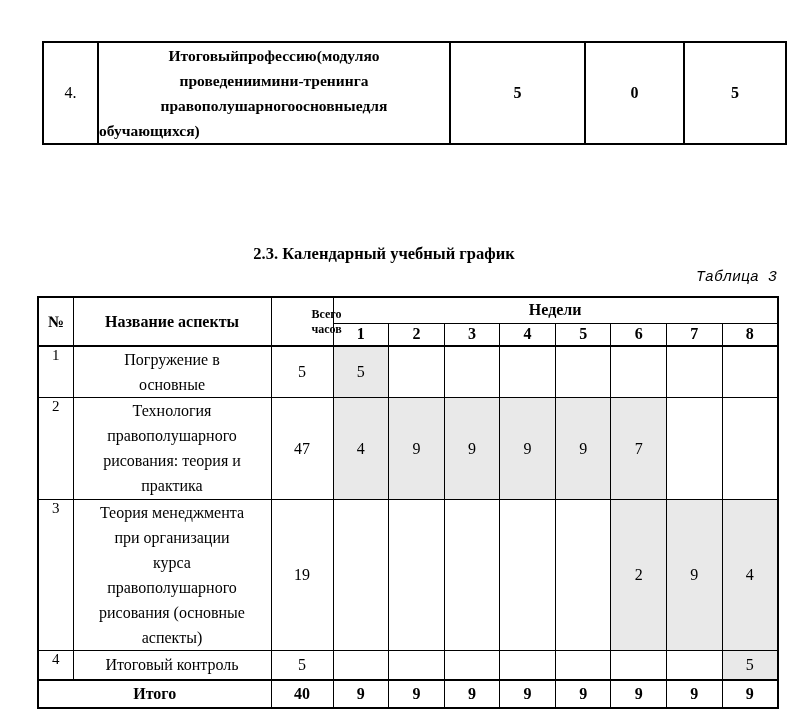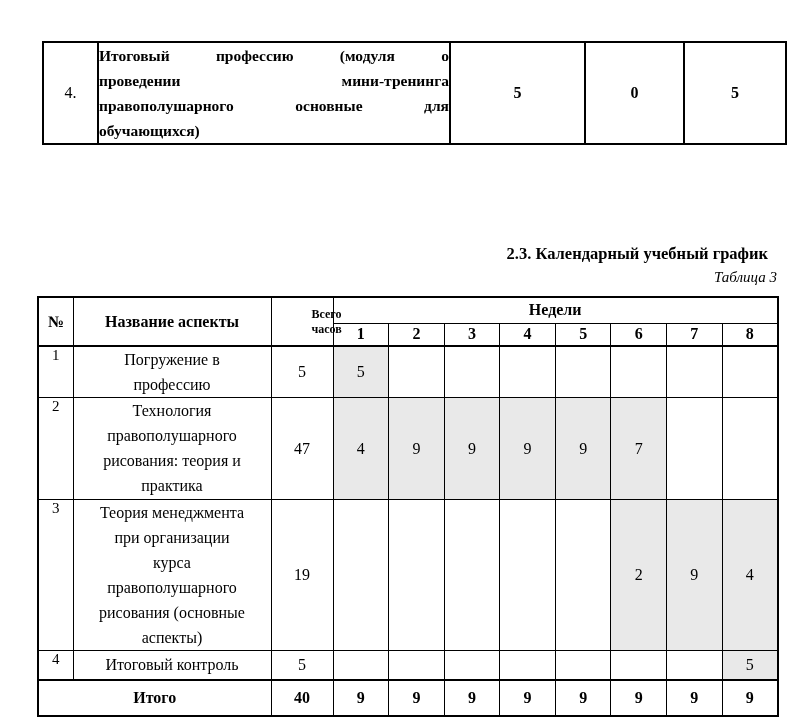"Итоговый" .top-desc .jl { justify-content: space-between -> center }
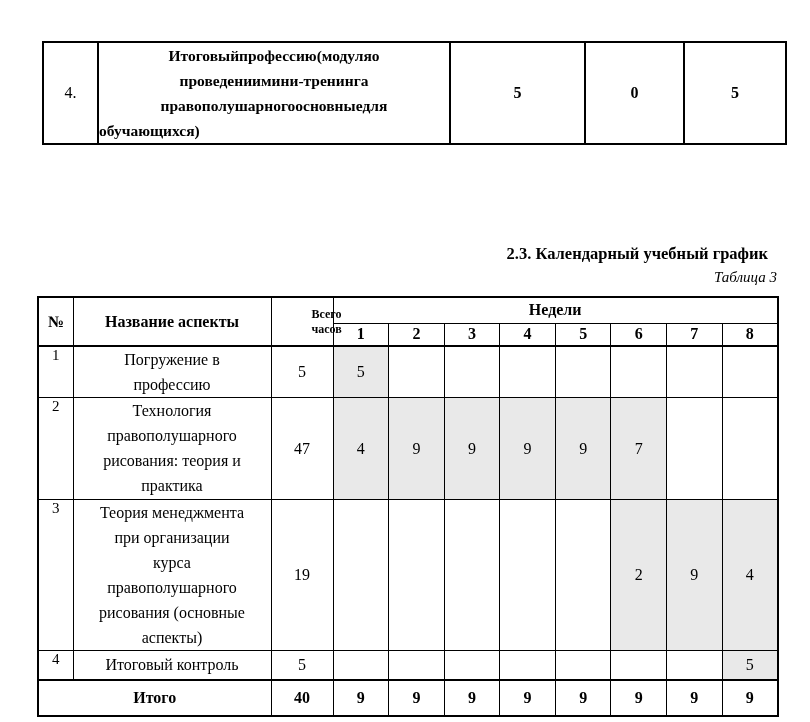"2.3. Календарный учебный график" .section-title { text-align: right -> center }
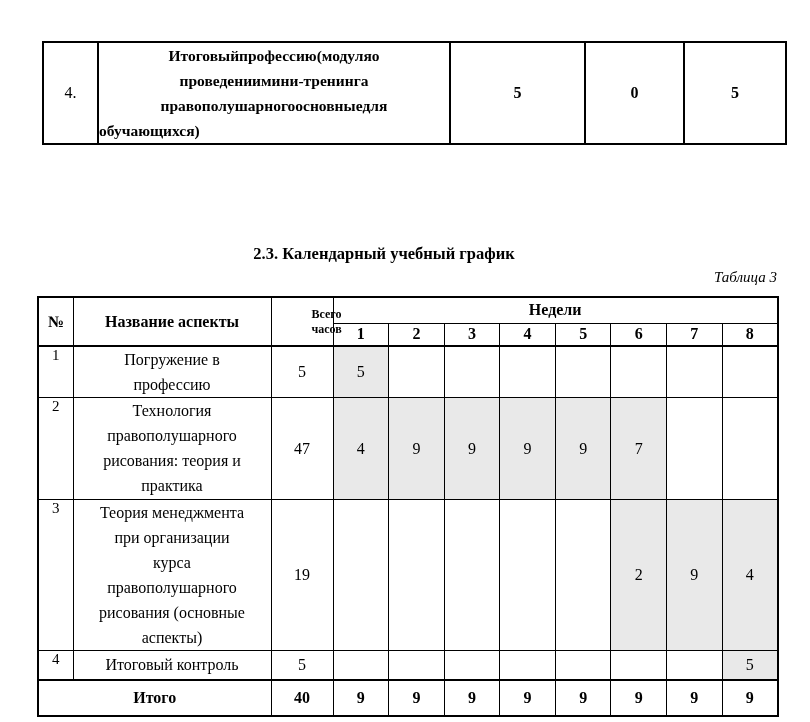"Таблица 3" .table-caption { font-family: none -> Liberation Mono, monospace }
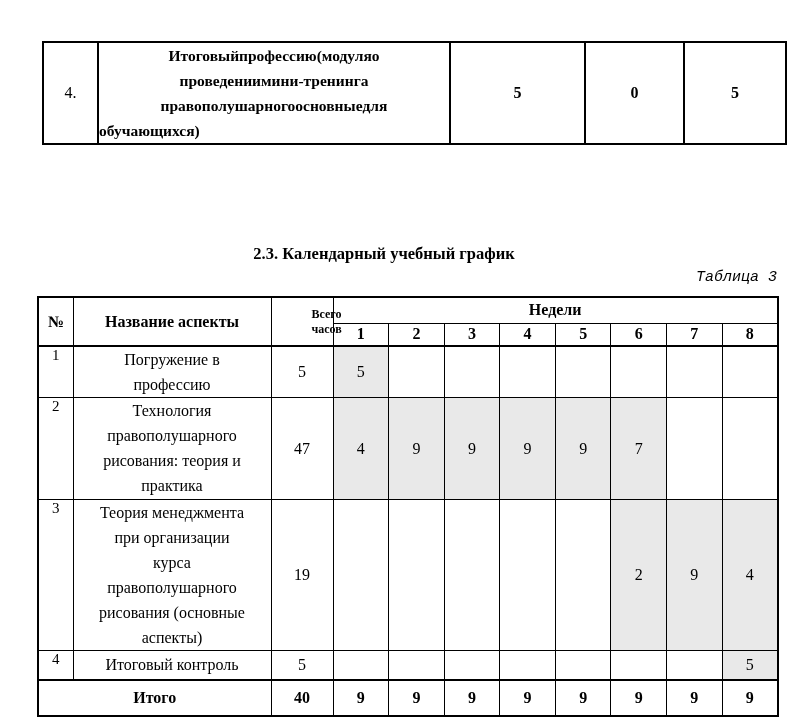"Погружение в" td.col-module { text: профессию -> основные }
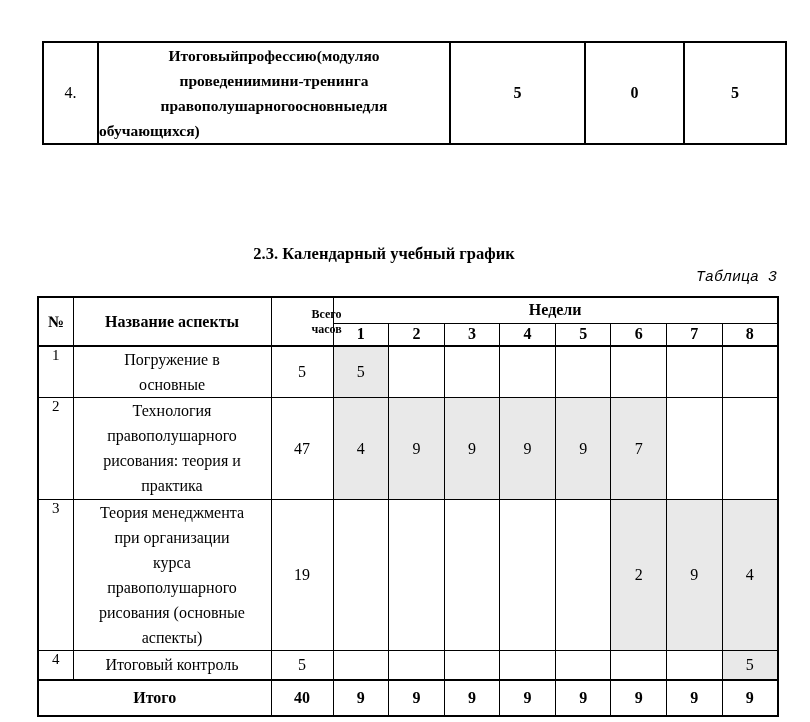"Итого" tr.total-row { height: 36px -> 28px }
